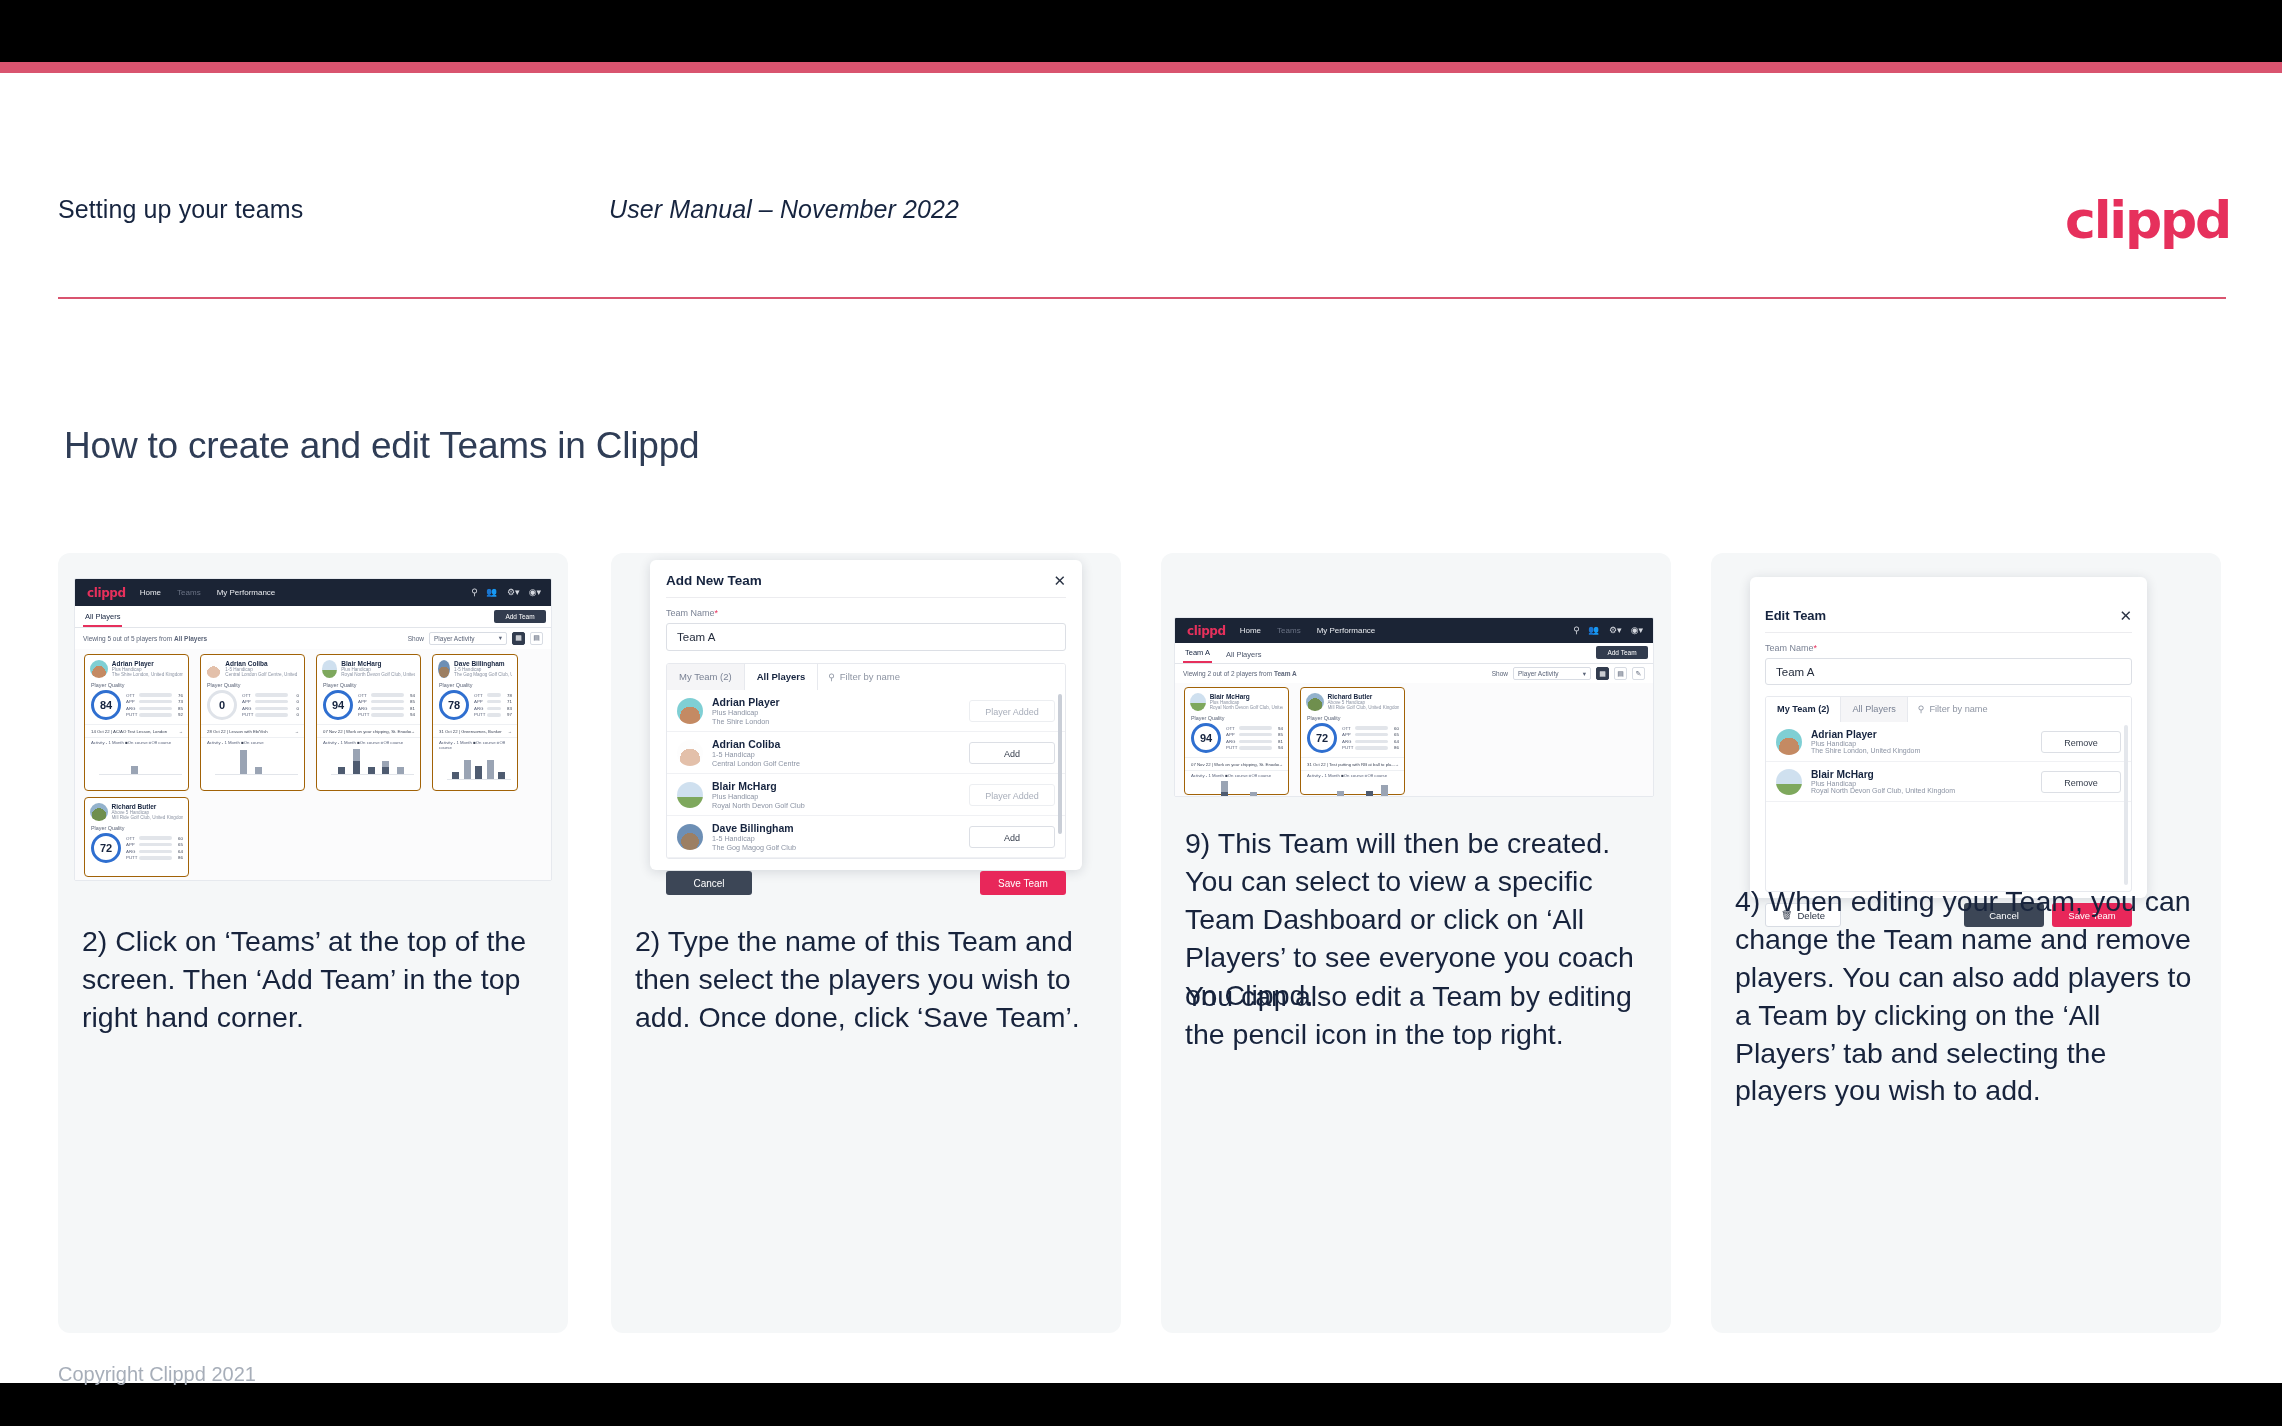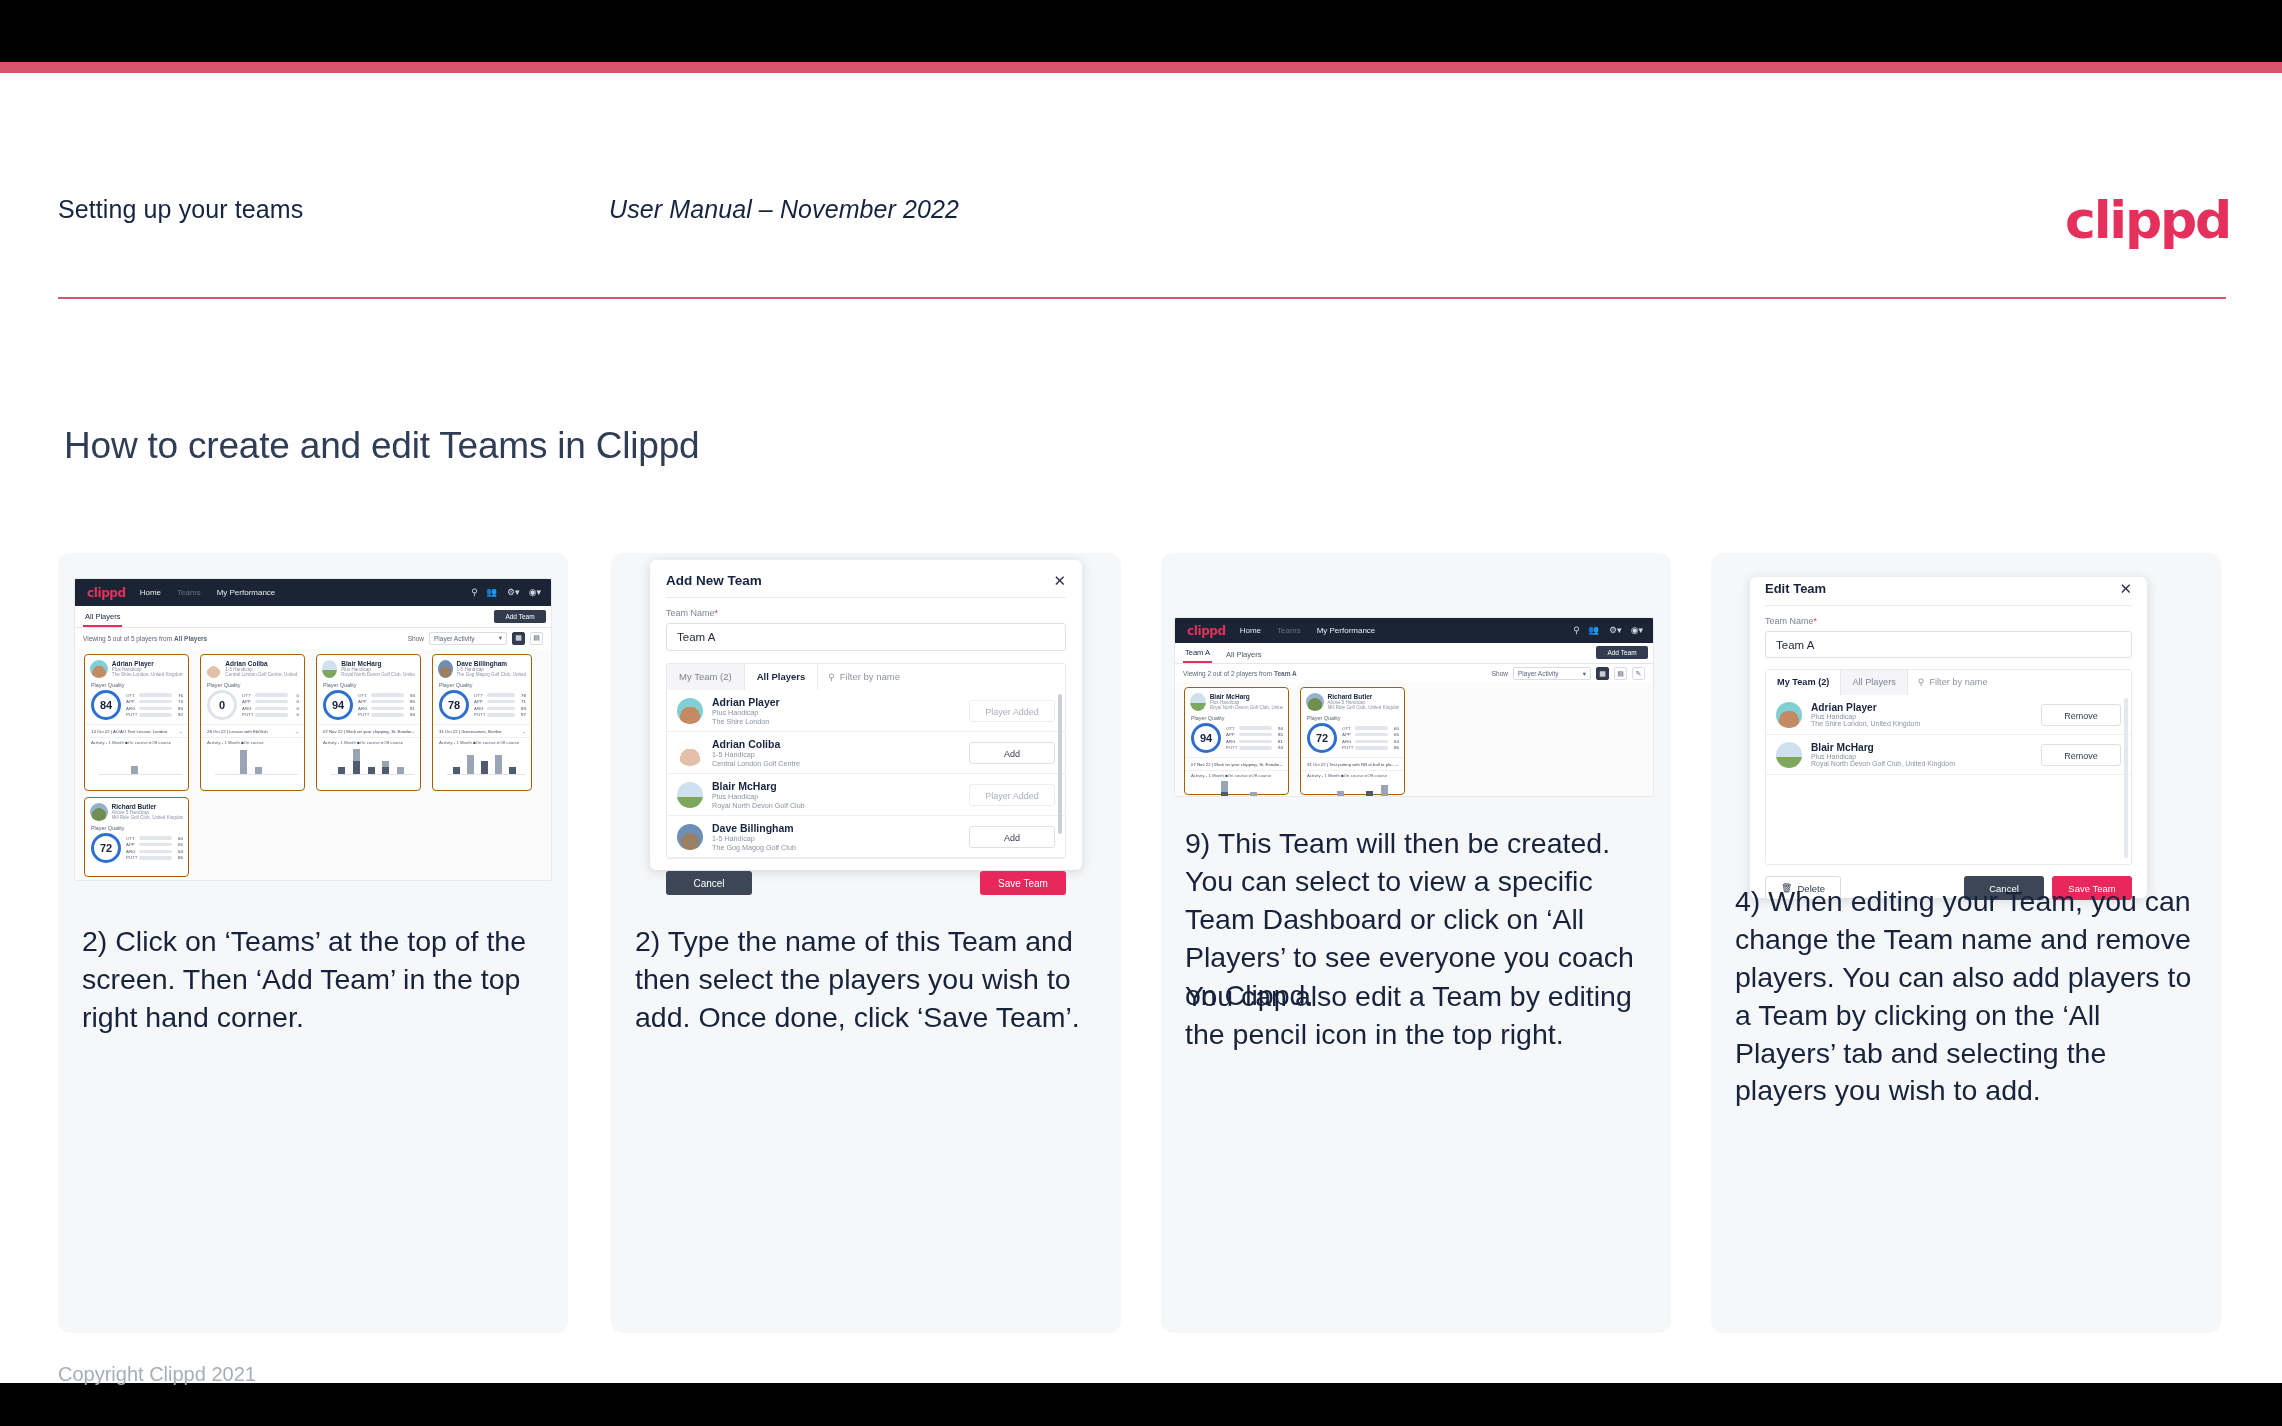"Edit Team" div { padding: 4px 15px 9px 15px -> 31px 15px 9px 15px }
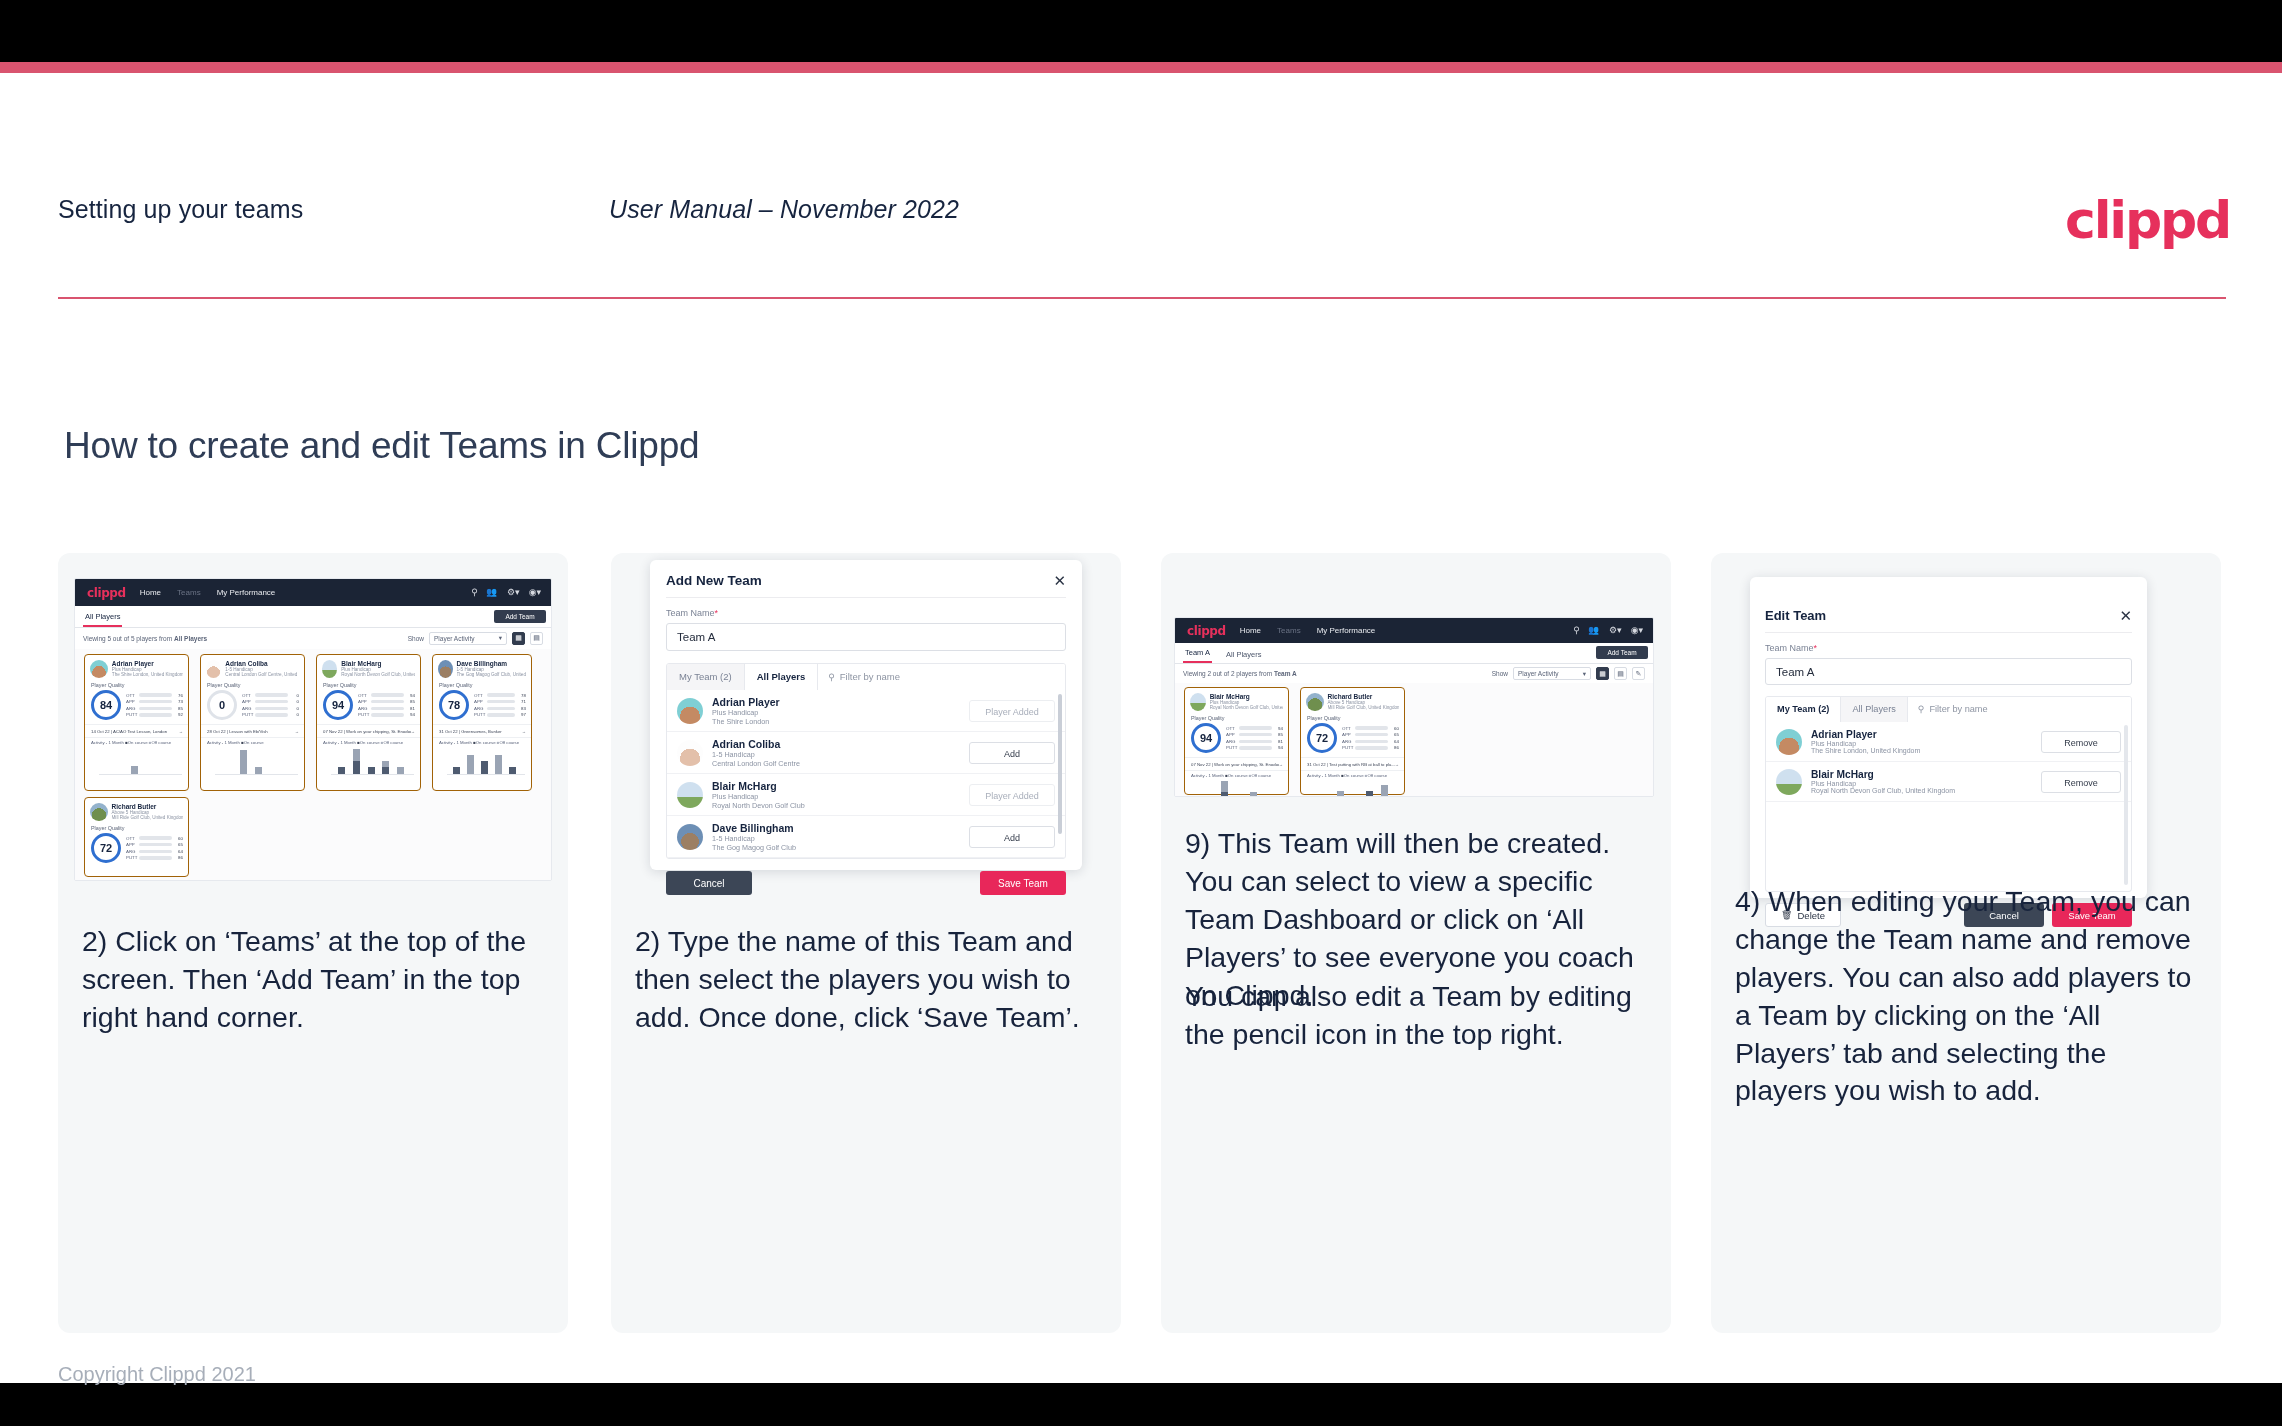"78" div.pcard { width: 100px -> 86px }
